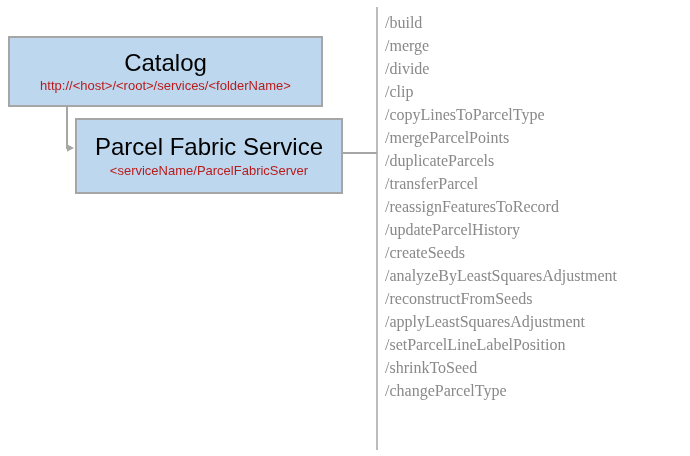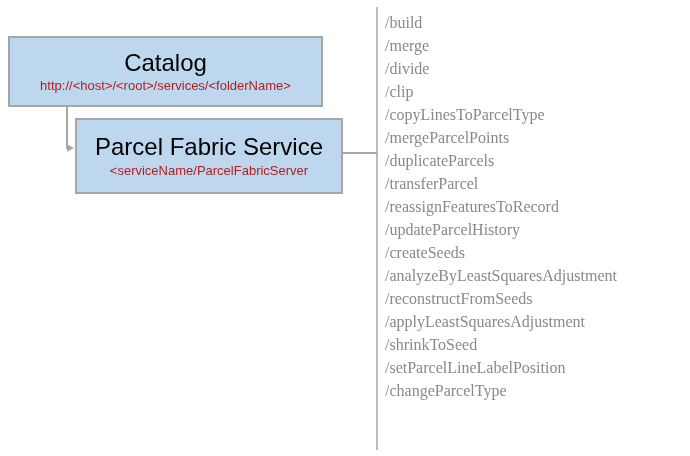"/shrinkToSeed" div.endpoint { order: before "/setParcelLineLabelPosition" -> after "/setParcelLineLabelPosition" }
